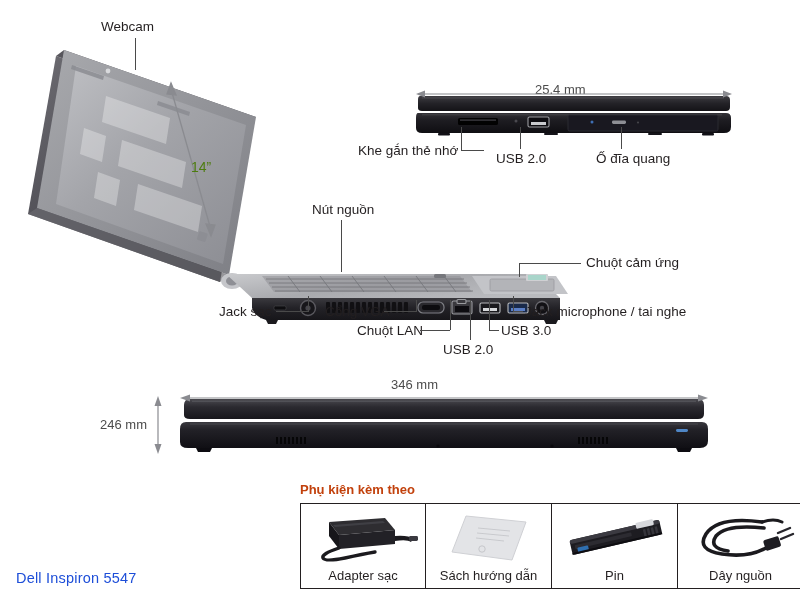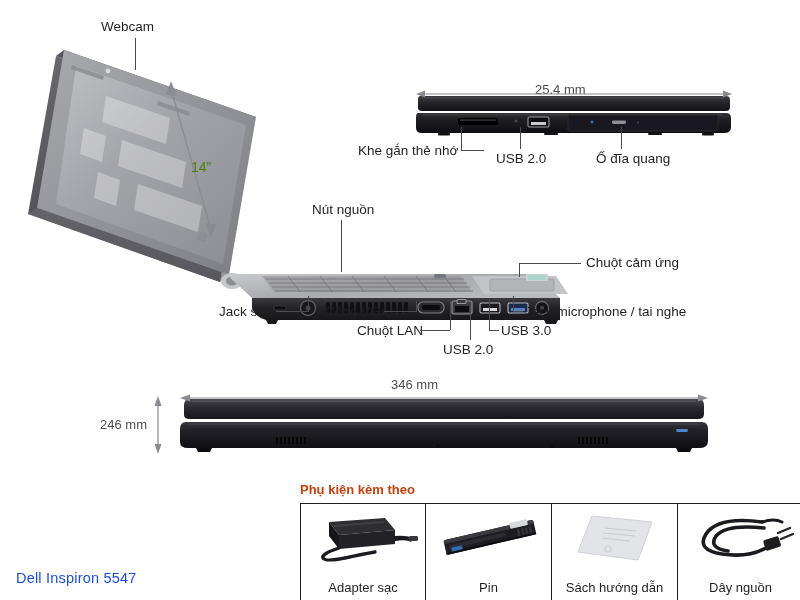"Adapter sạc" .acc-box { height: 98px -> 86px }
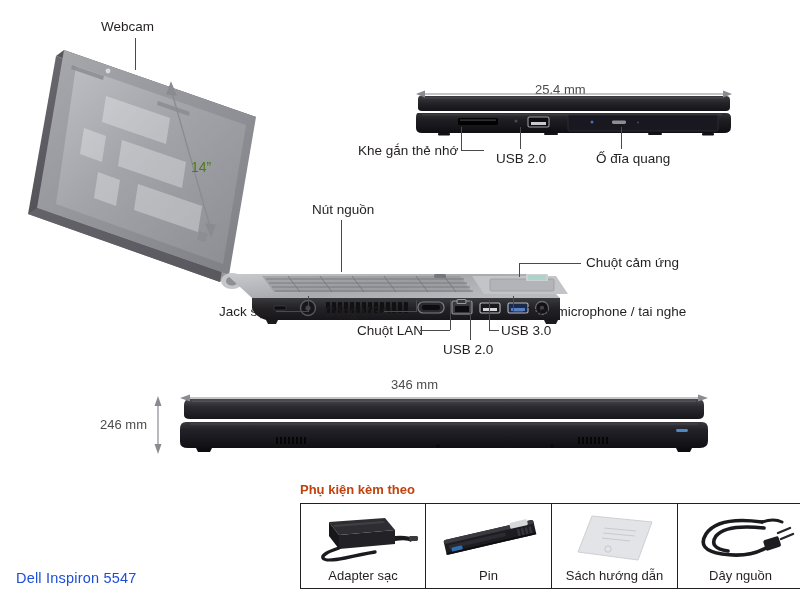"Pin" div.acc-box { order: before "Sách hướng dẫn" -> after "Sách hướng dẫn" }
